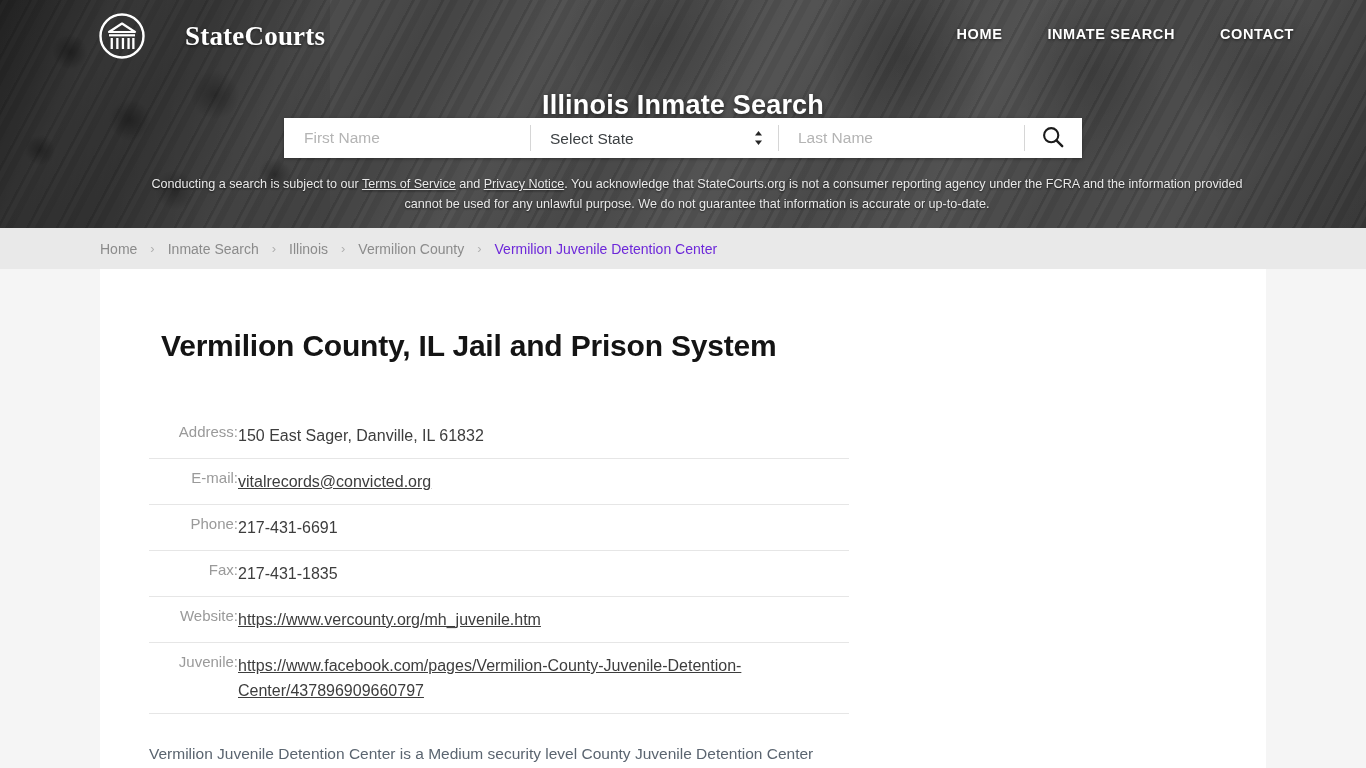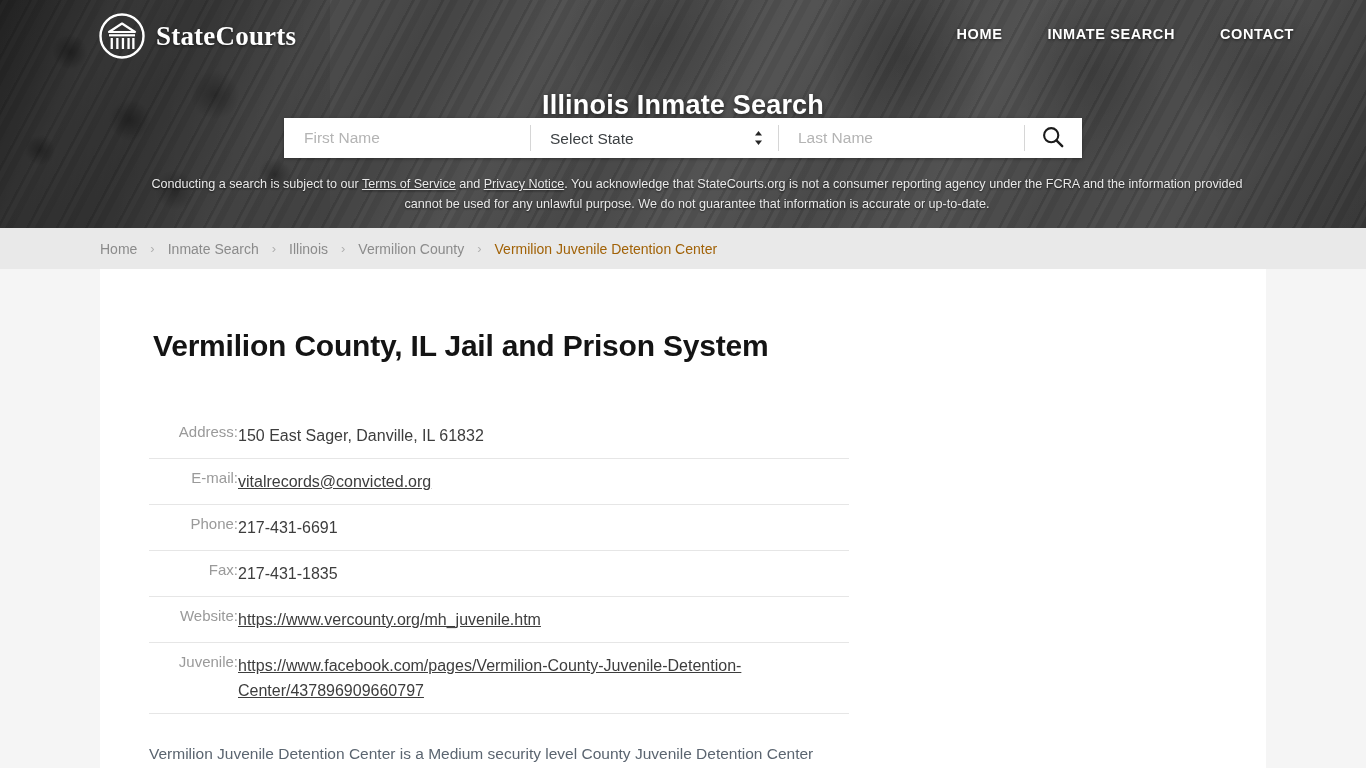"StateCourts" .brand-text { margin-left: none -> 29px }
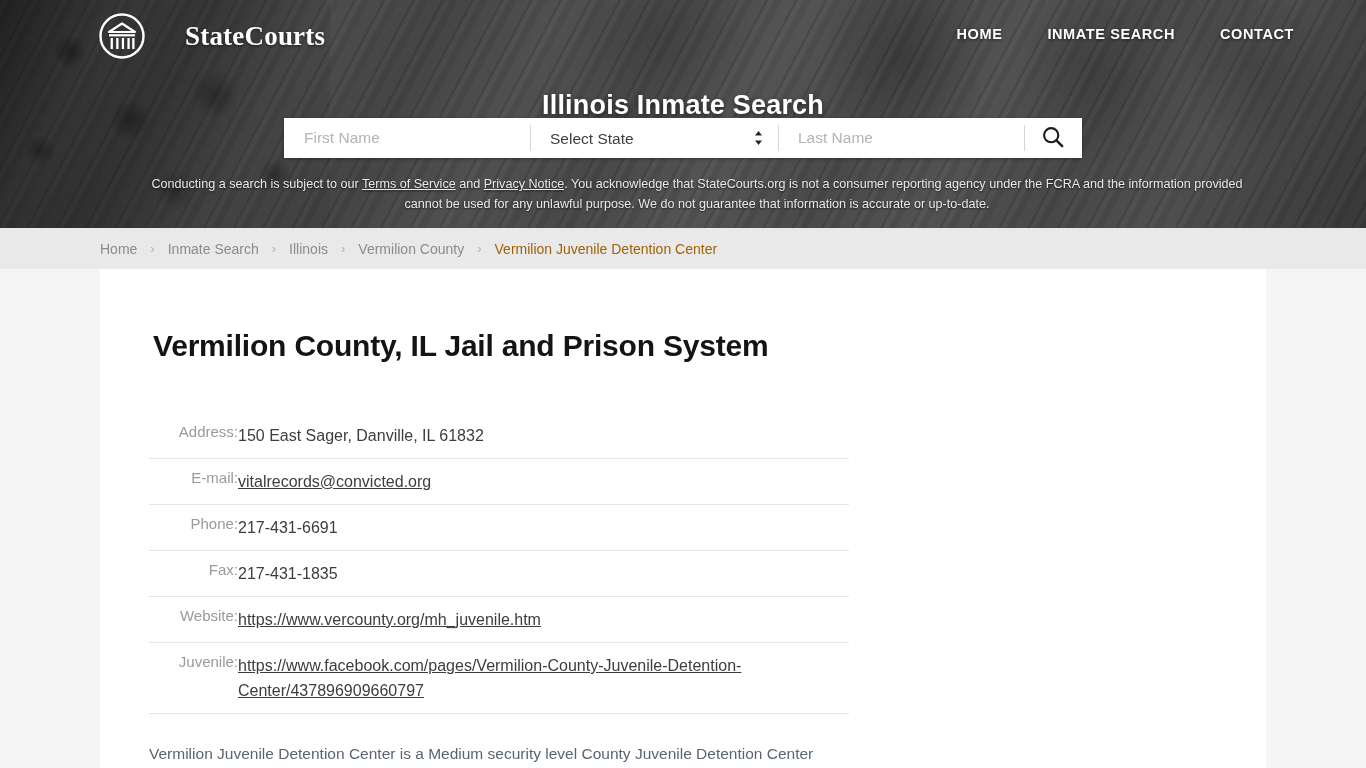"Vermilion Juvenile Detention Center" .crumbs .current { color: #a16207 -> #6d28d9 }
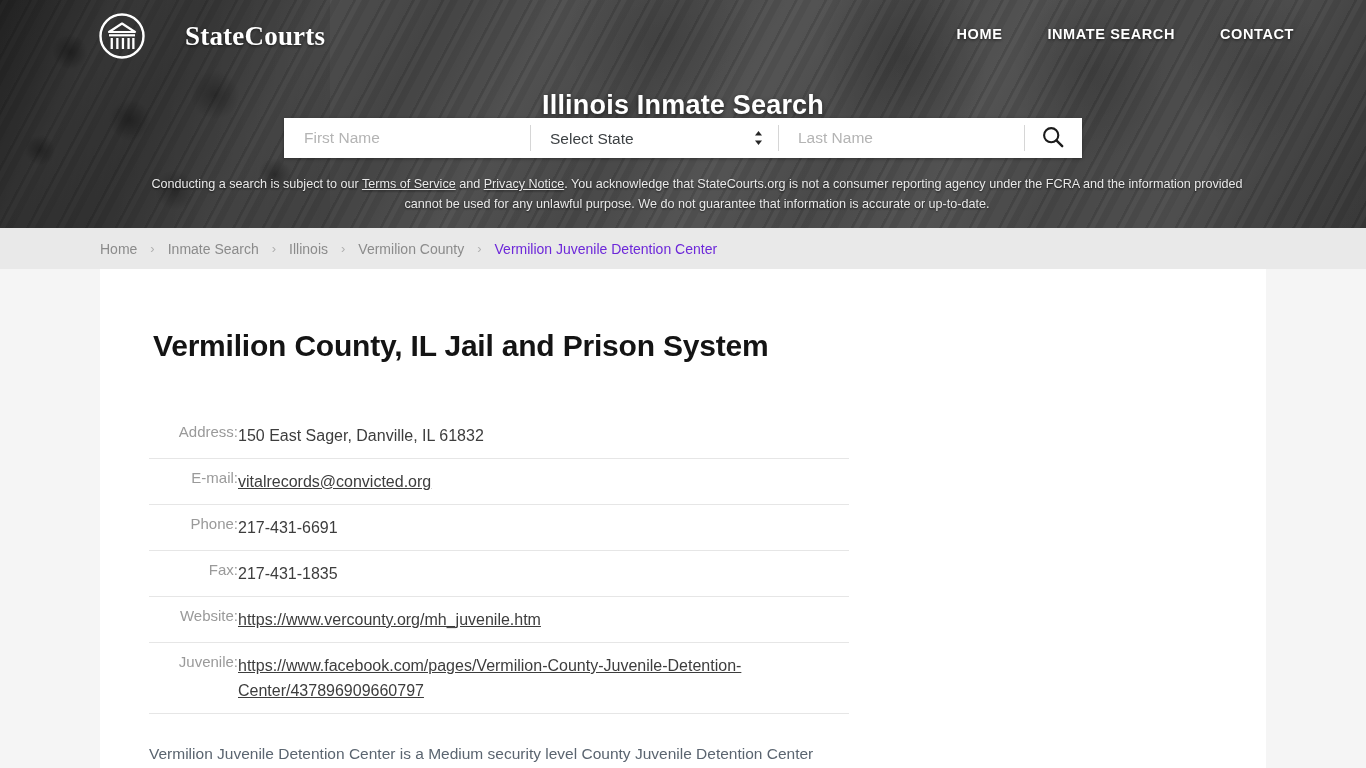"Vermilion County, IL Jail and" .card-title { margin: 16px 0 0 4px -> 16px 0 0 12px }
